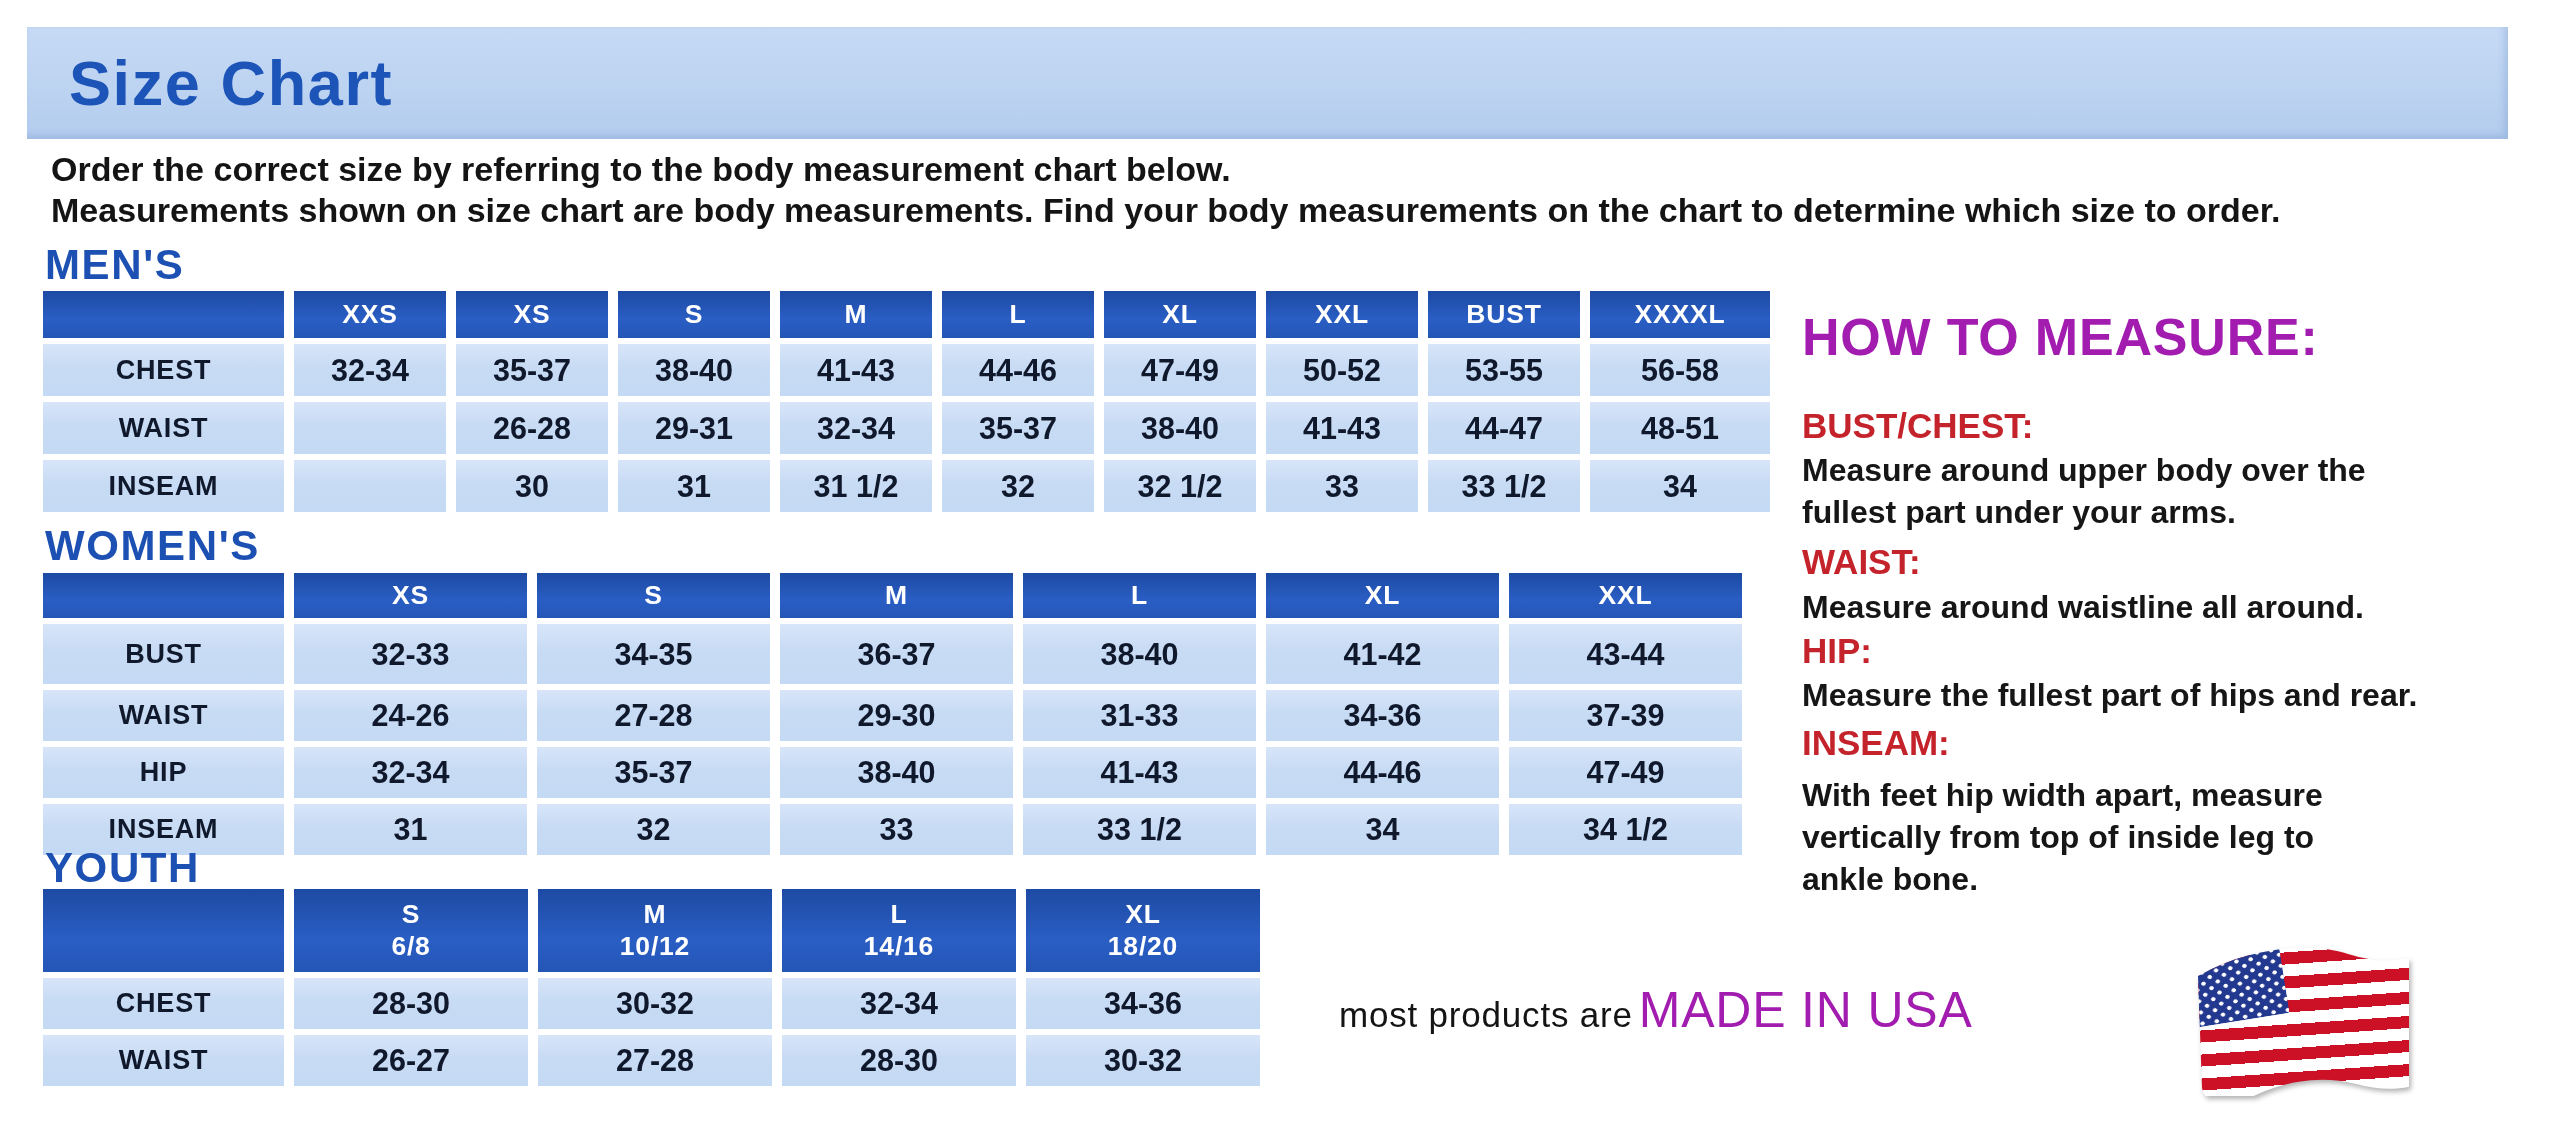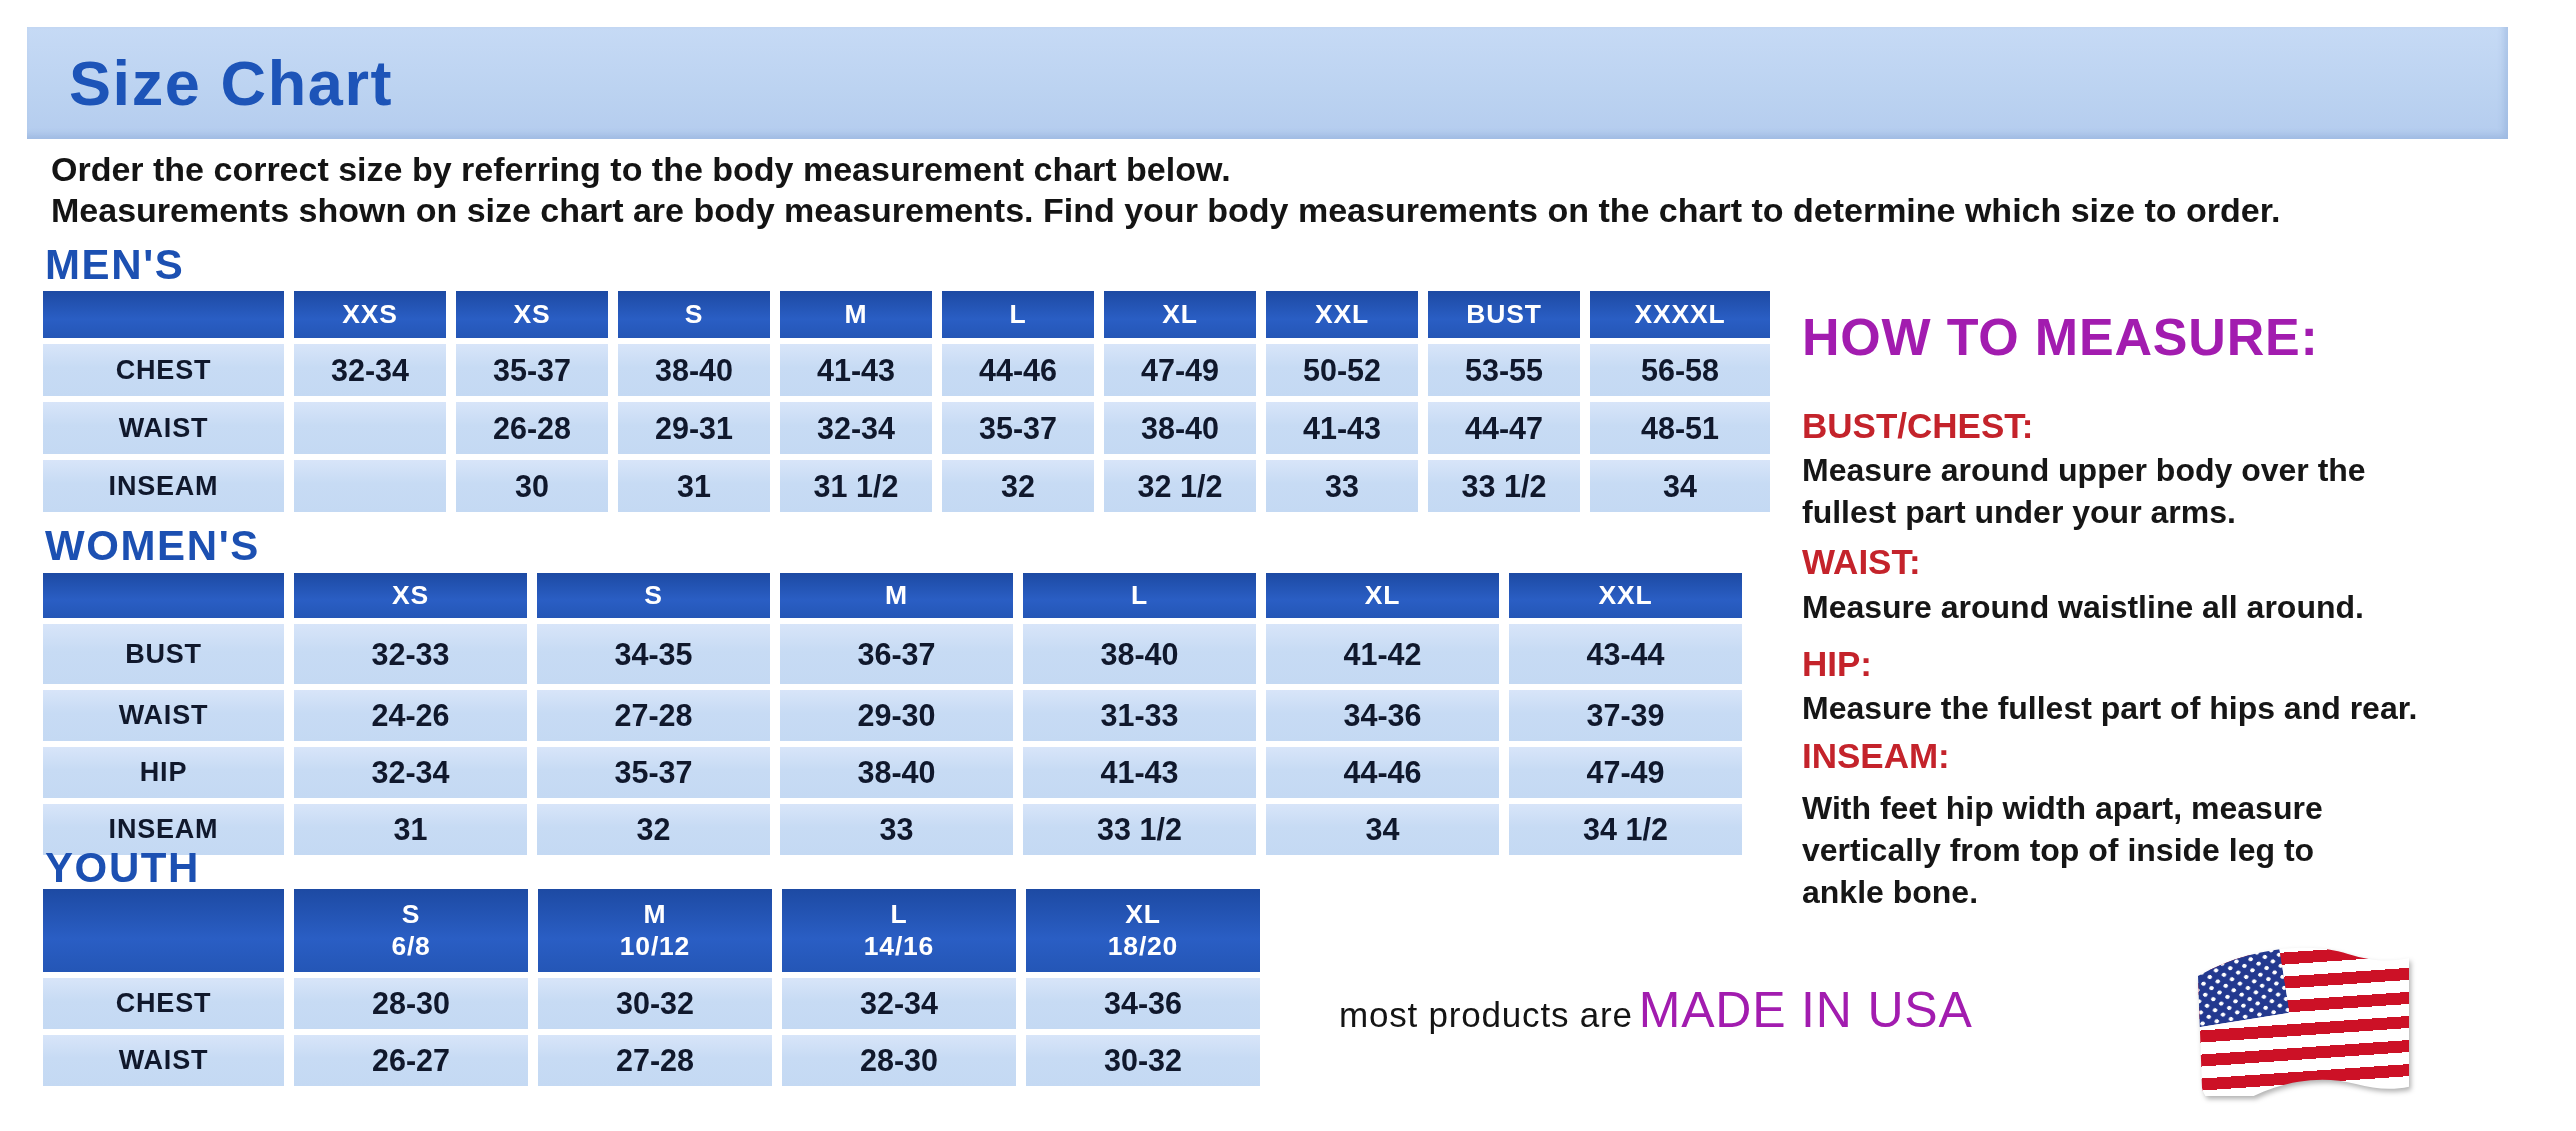"HIP:" .mt-e { margin-top: 16px -> 3px }
